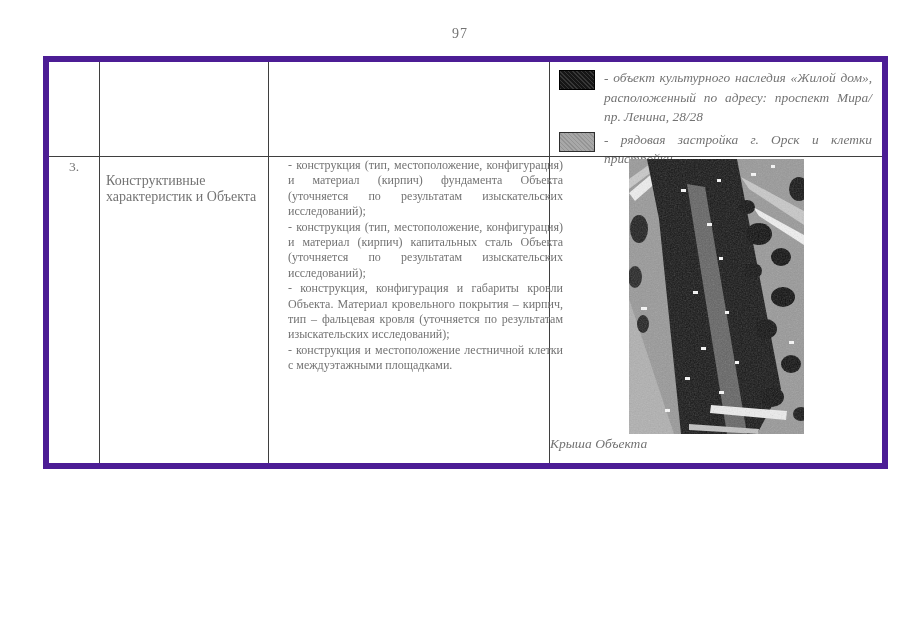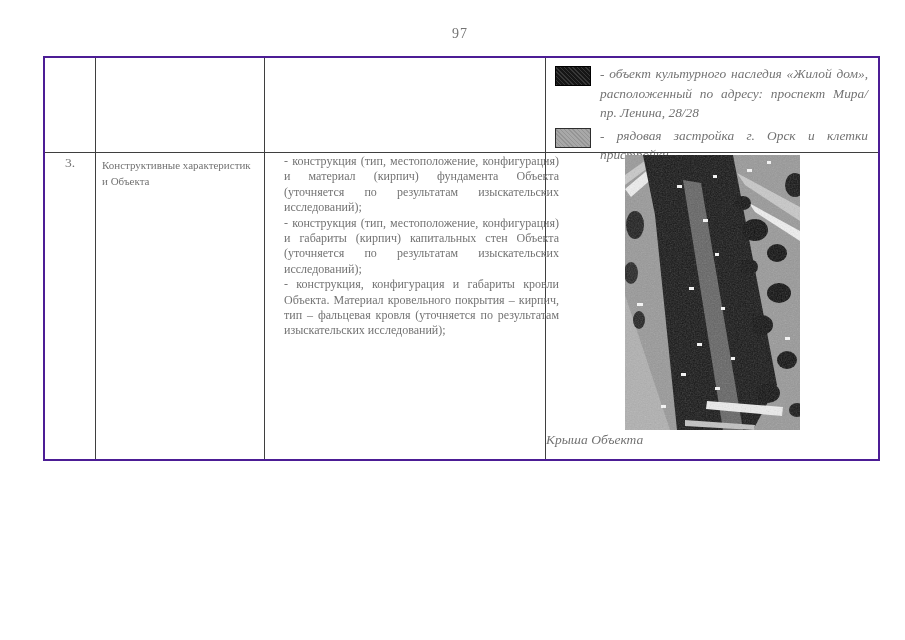"- объект культурного наследия «Жилой" .tbl { border: 2px solid #4c1d95 -> 6px solid #4c1d95 }
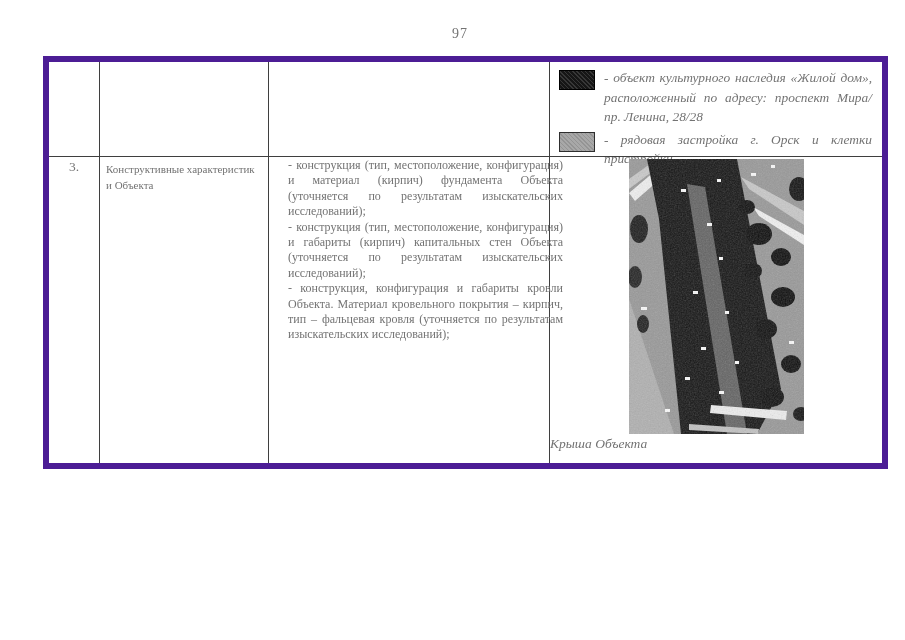"Конструктивные характеристик и Объекта" .cell-cat { font-size: 11px -> 14px; top: 96px -> 108px }
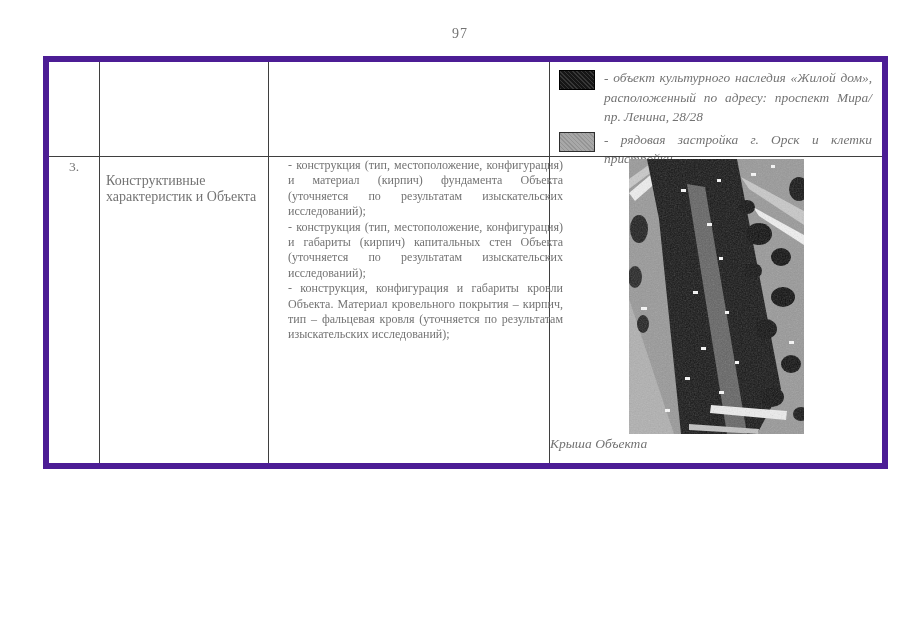"- конструкция (тип, местоположение, конфигурация) и габариты" p { text: габариты (кирпич) капитальных стен -> материал (кирпич) капитальных сталь }
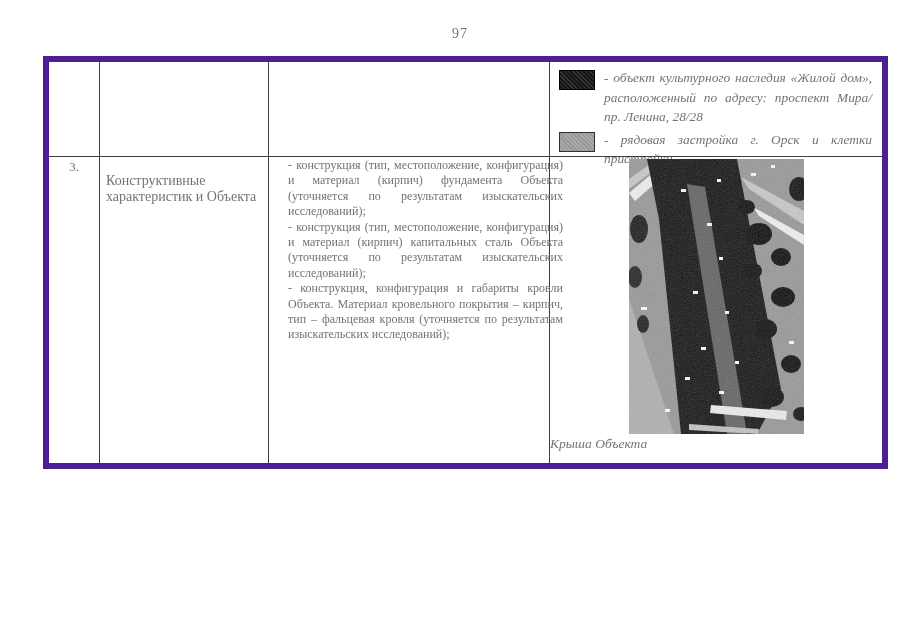"- конструкция и местоположение" p { html: none -> <p>- конструкция и местоположение лестничной клетки с междуэтажными площадками.</p> }
